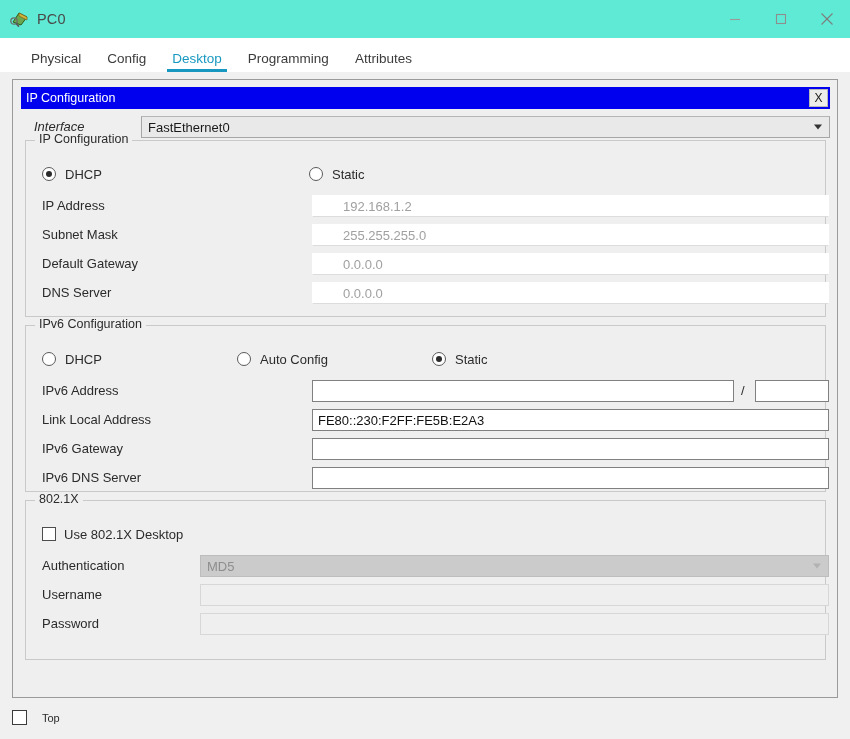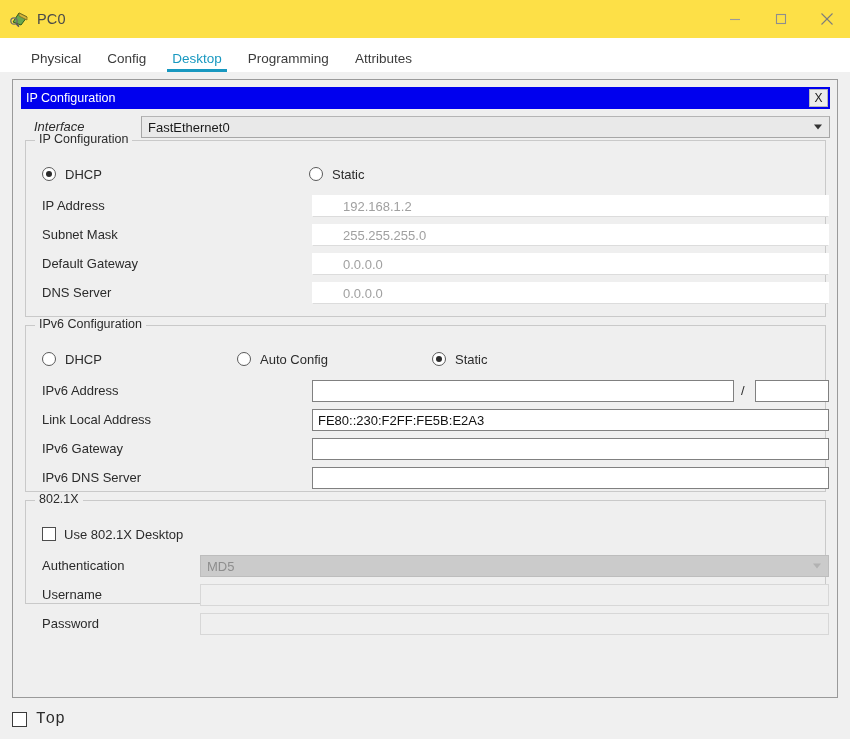"PC0" .titlebar { background: #fde047 -> #5eead4 }
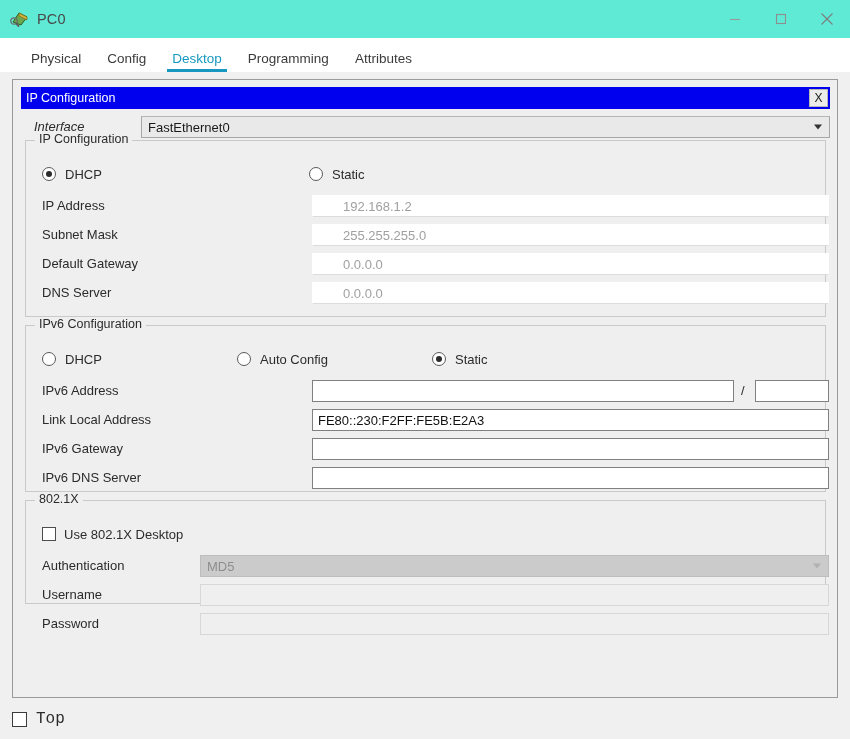"802.1X" #grp-dot1x { height: 104px -> 160px }
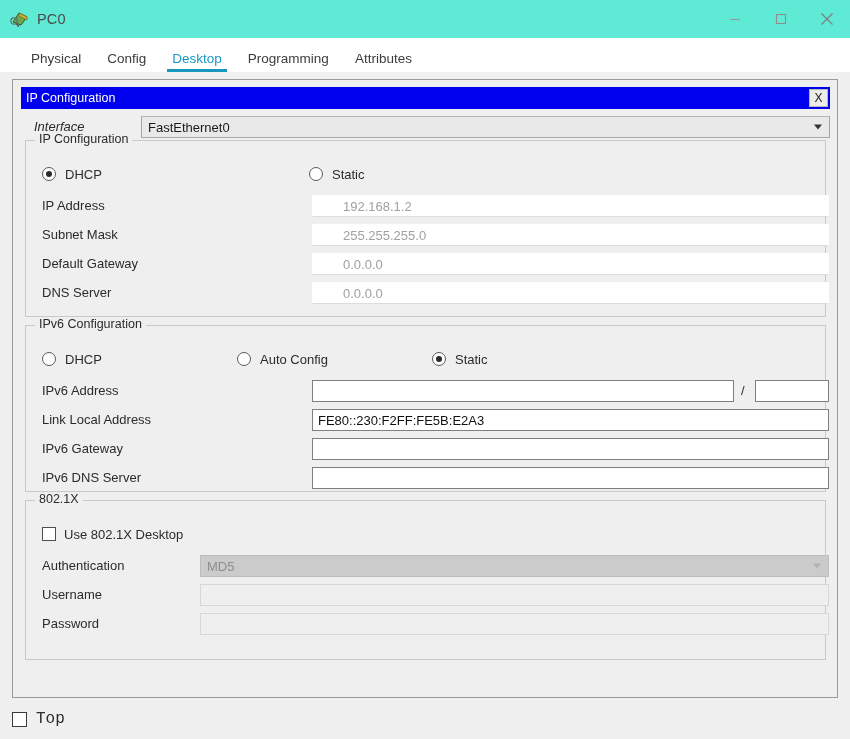"Top" .topbox .tlabel { font-family: Liberation Mono, monospace -> none; font-size: 16px -> 11px; margin-left: 9px -> 15px }
